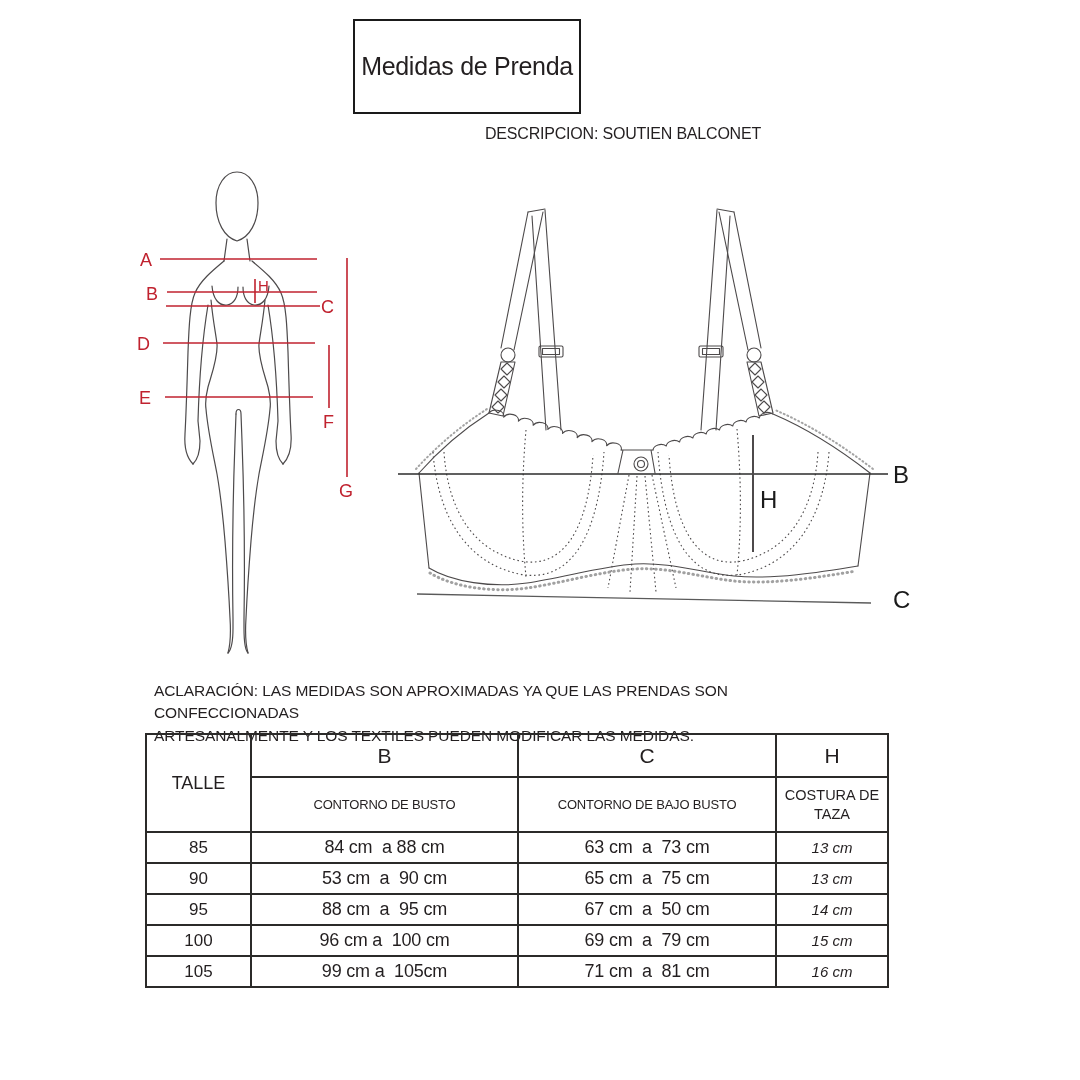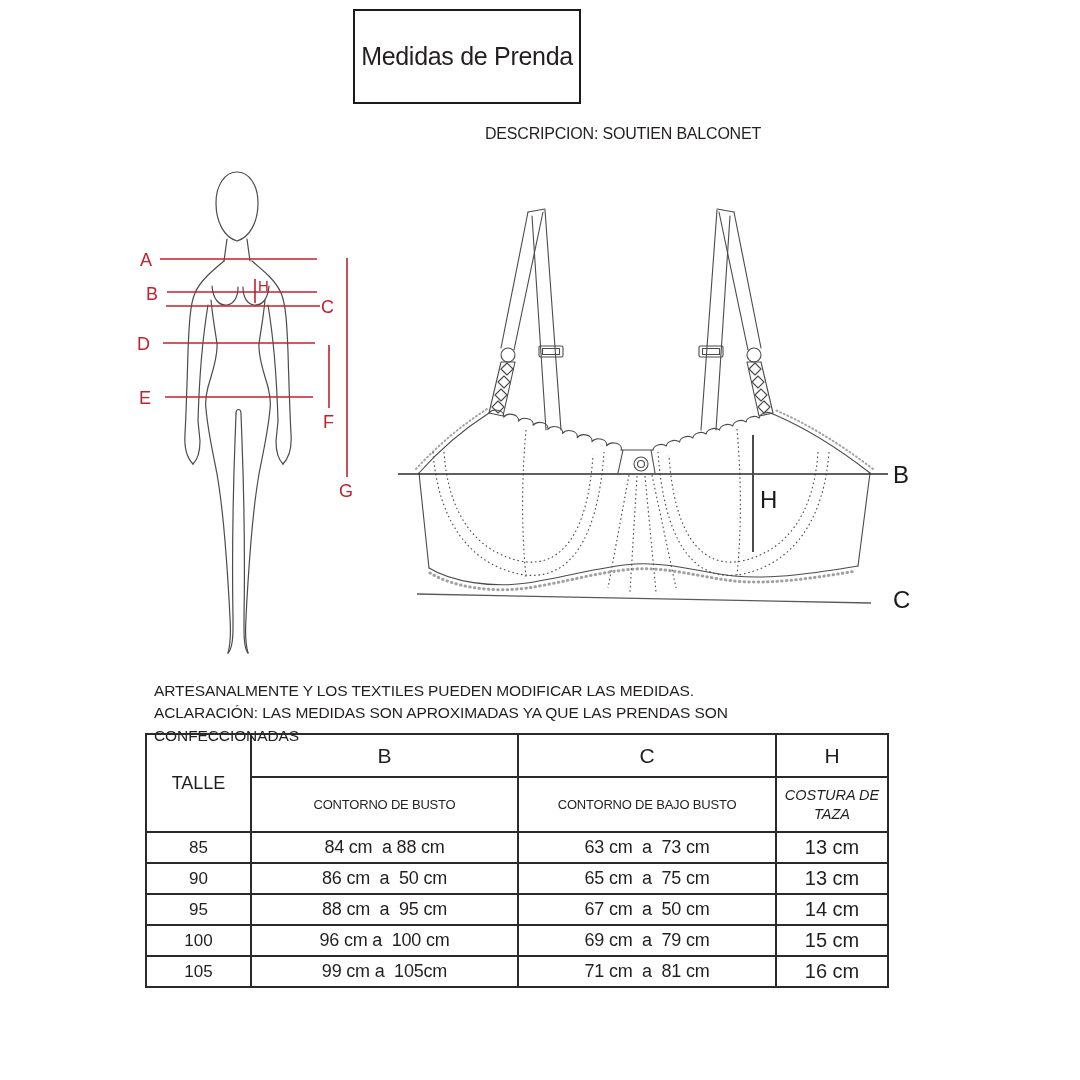"Medidas de Prenda" .title-box { top: 9px -> 19px }
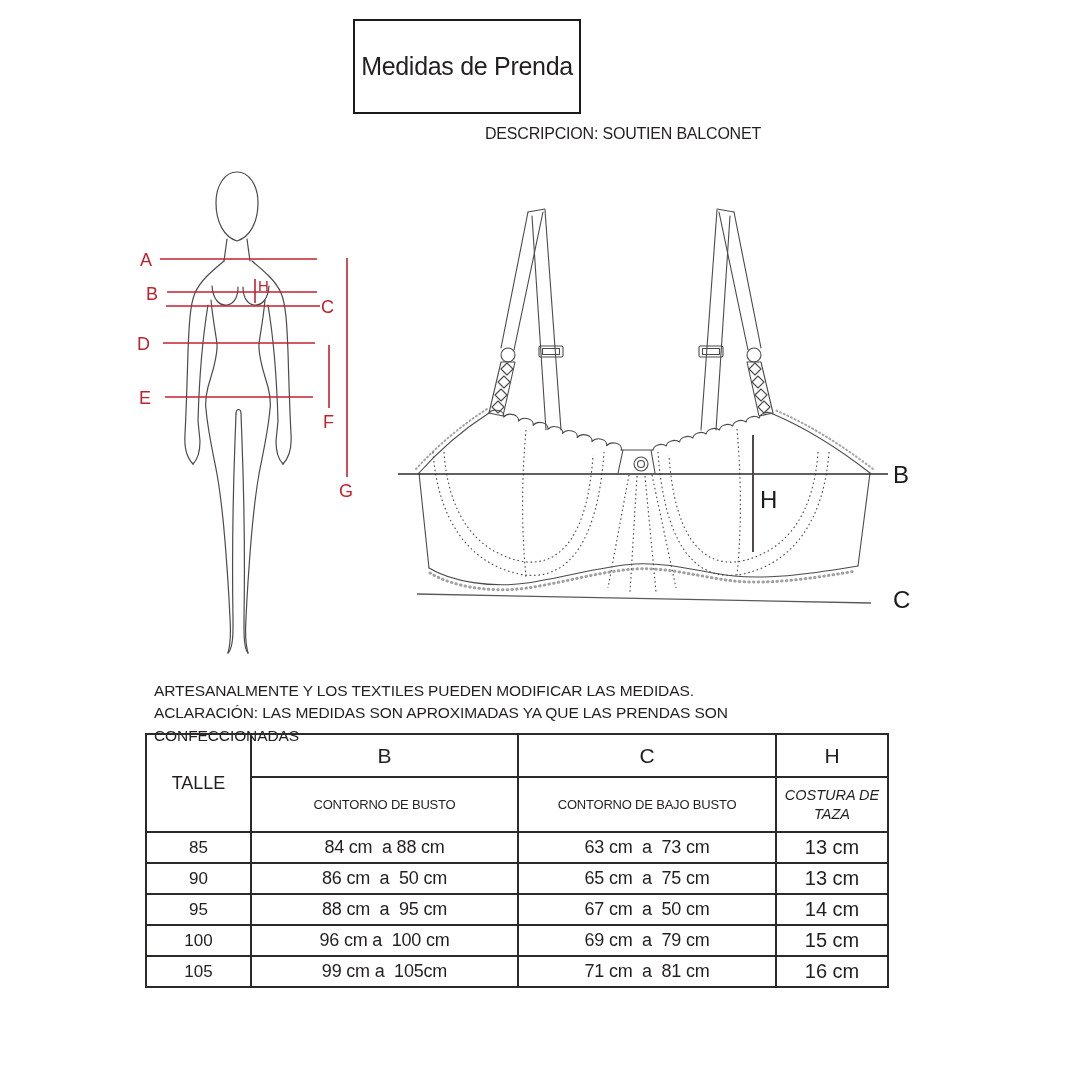"ARTESANALMENTE Y LOS TEXTILES PUEDEN" div { order: before "ACLARACIÓN: LAS MEDIDAS SON APROXIMADAS" -> after "ACLARACIÓN: LAS MEDIDAS SON APROXIMADAS" }
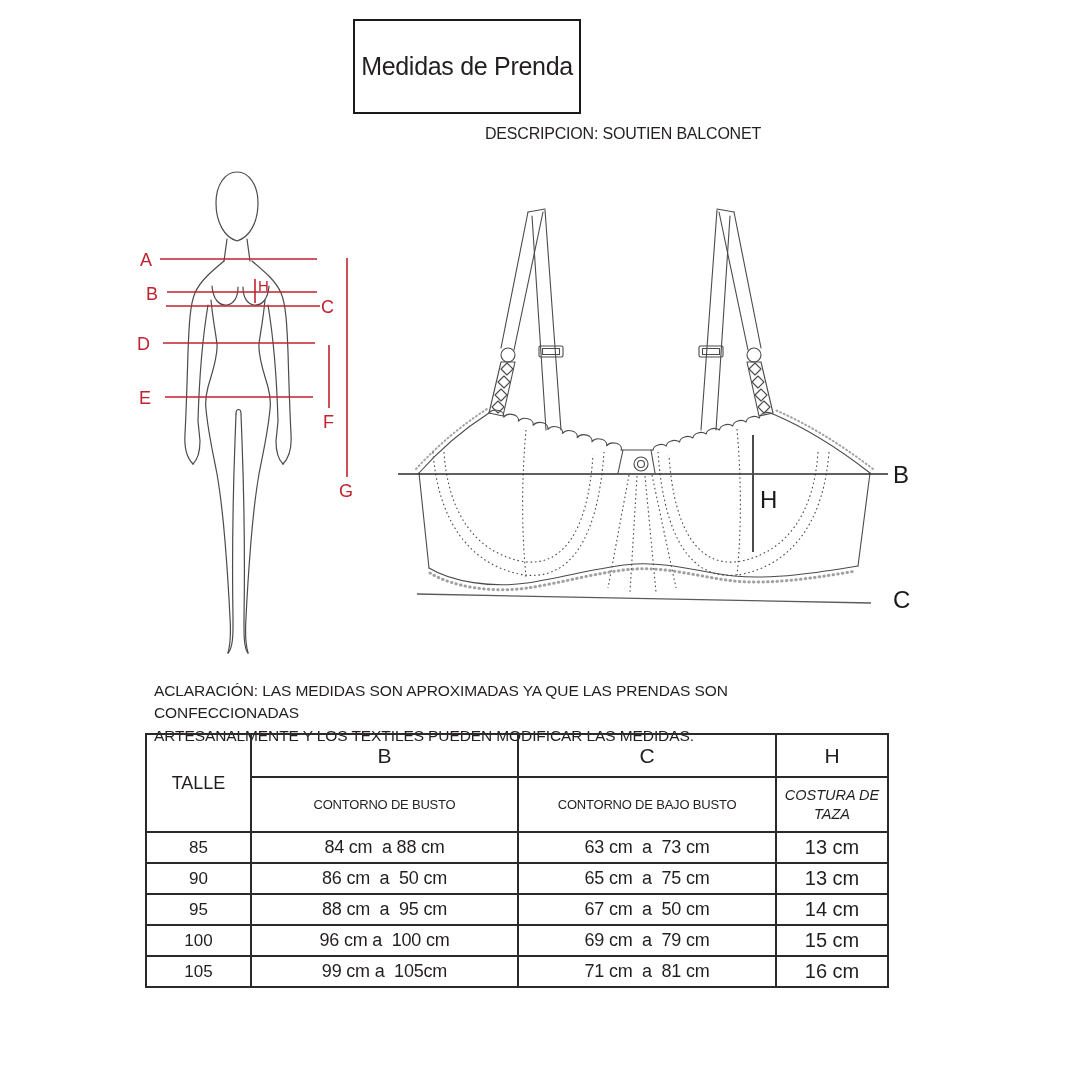"COSTURA DE" .cell-name-small { font-style: italic -> none }
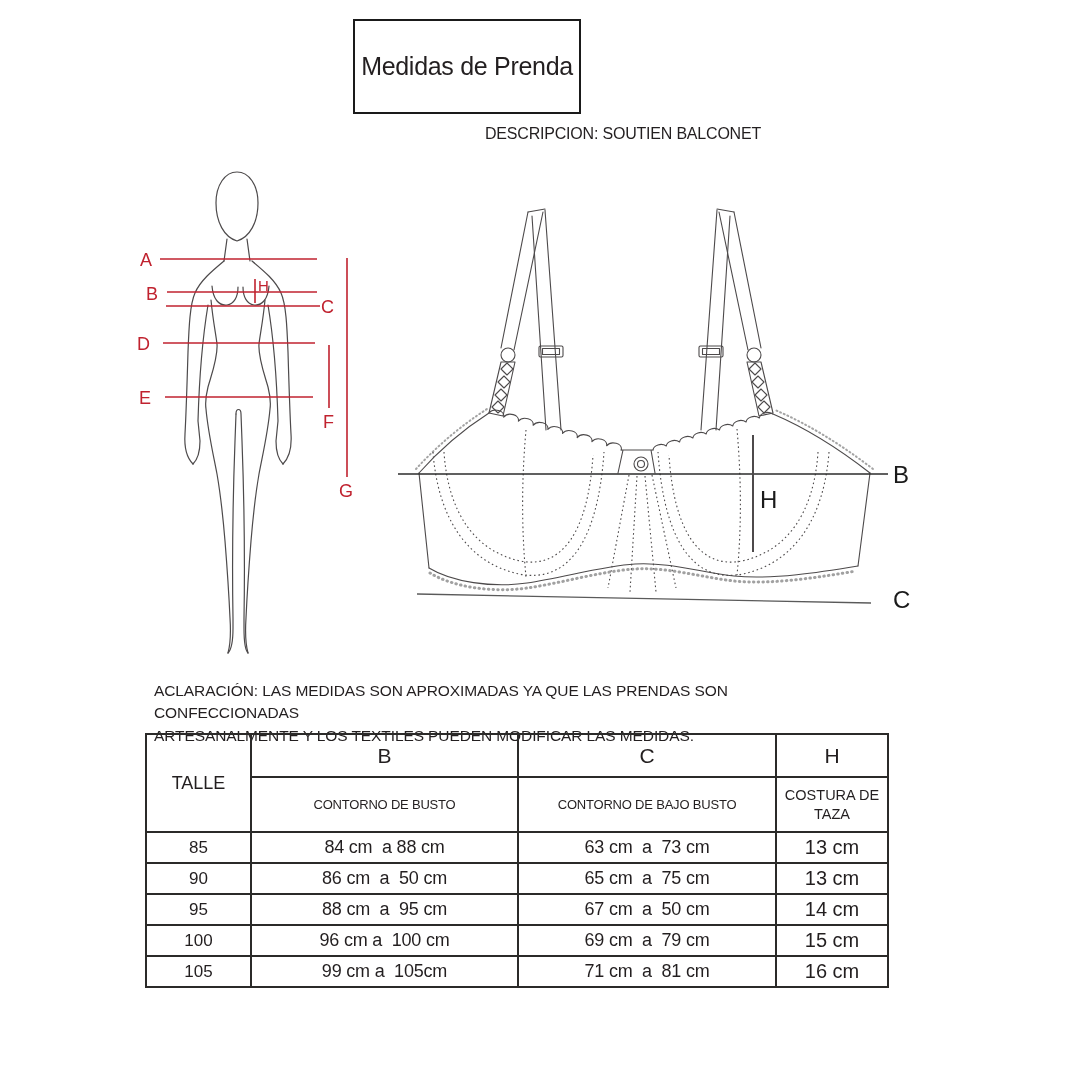"13 cm" .cell-costura { font-size: 20px -> 15px; font-style: none -> italic }
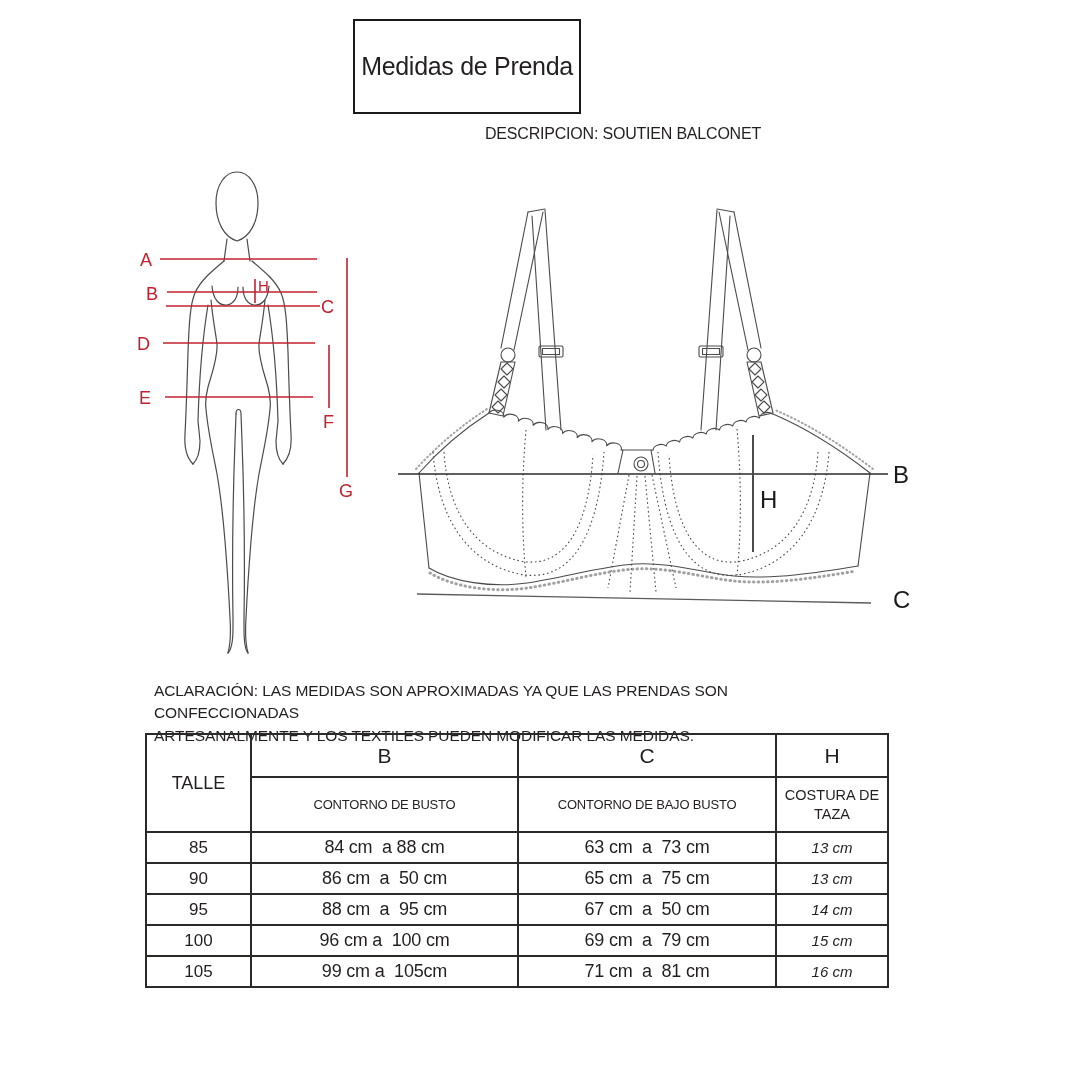"86 cm a 50 cm" td.cell-val { text: 86 cm  a  50 -> 53 cm  a  90 }
